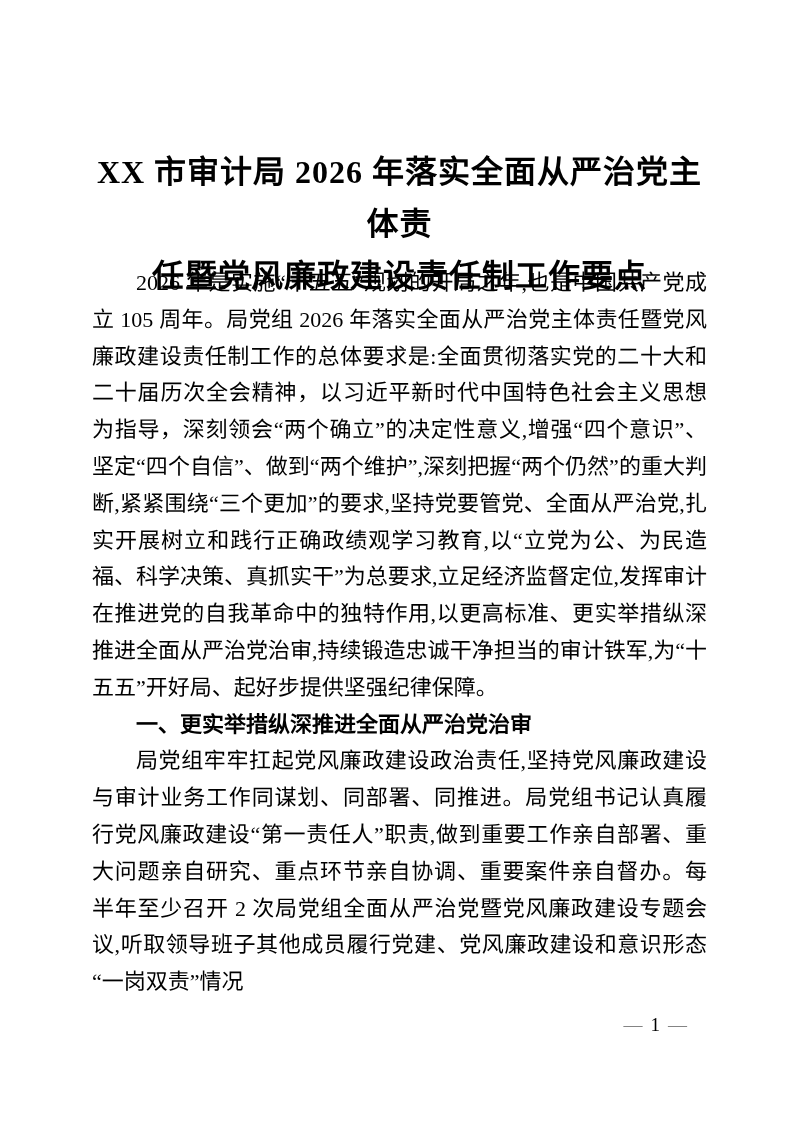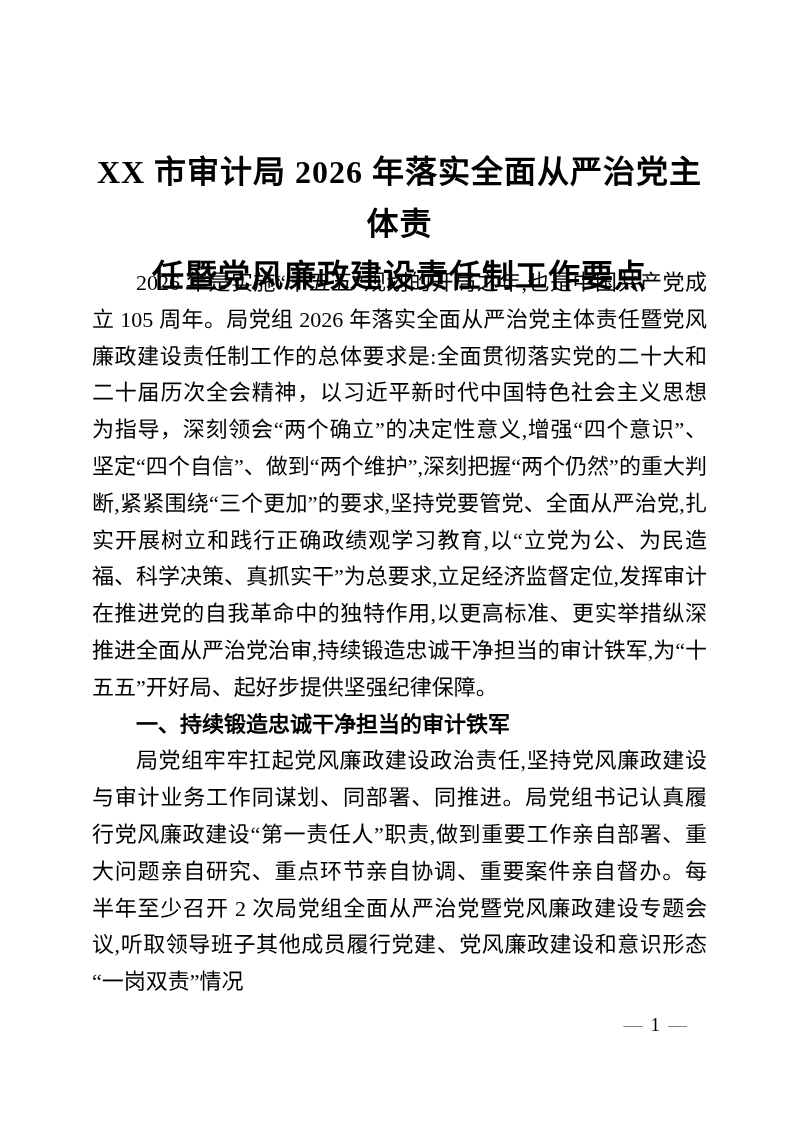"一、持续锻造忠诚干净担当的审计铁军" h2.section-heading { text: 持续锻造忠诚干净担当的审计铁军 -> 更实举措纵深推进全面从严治党治审 }
